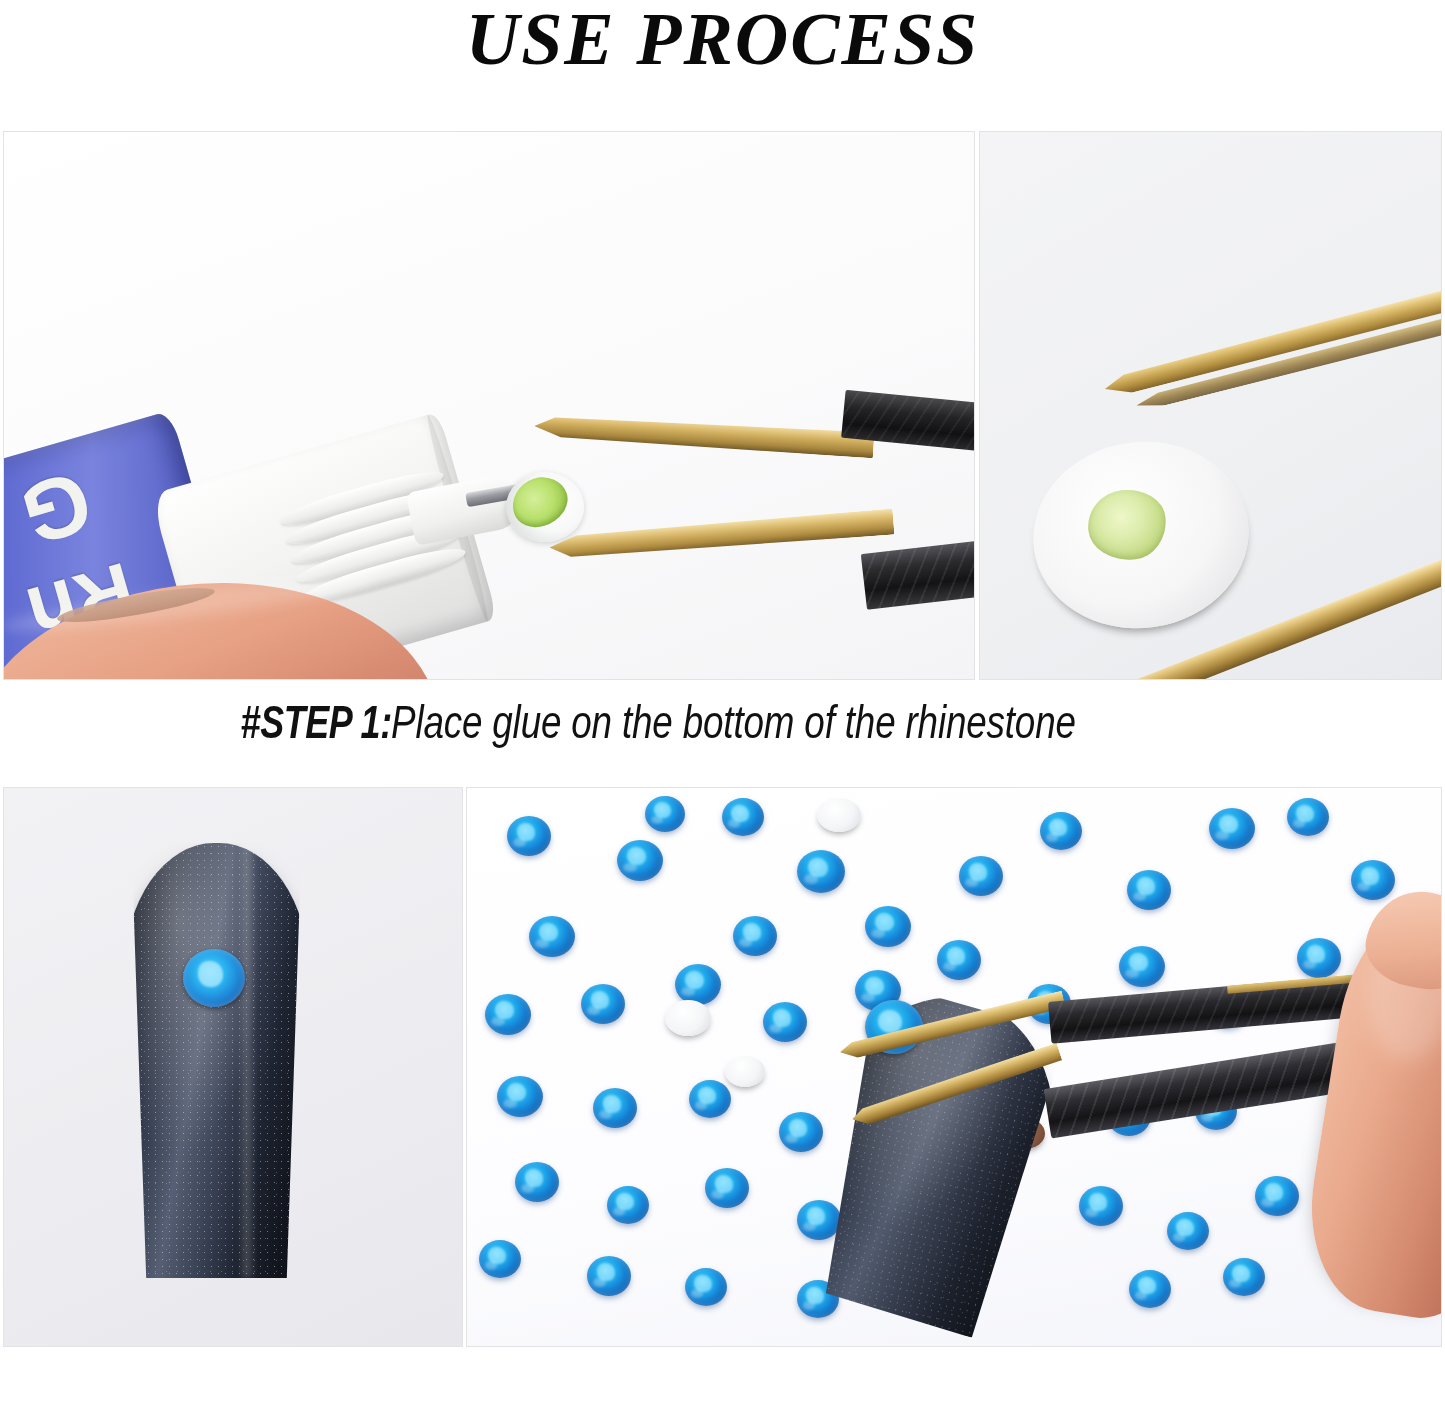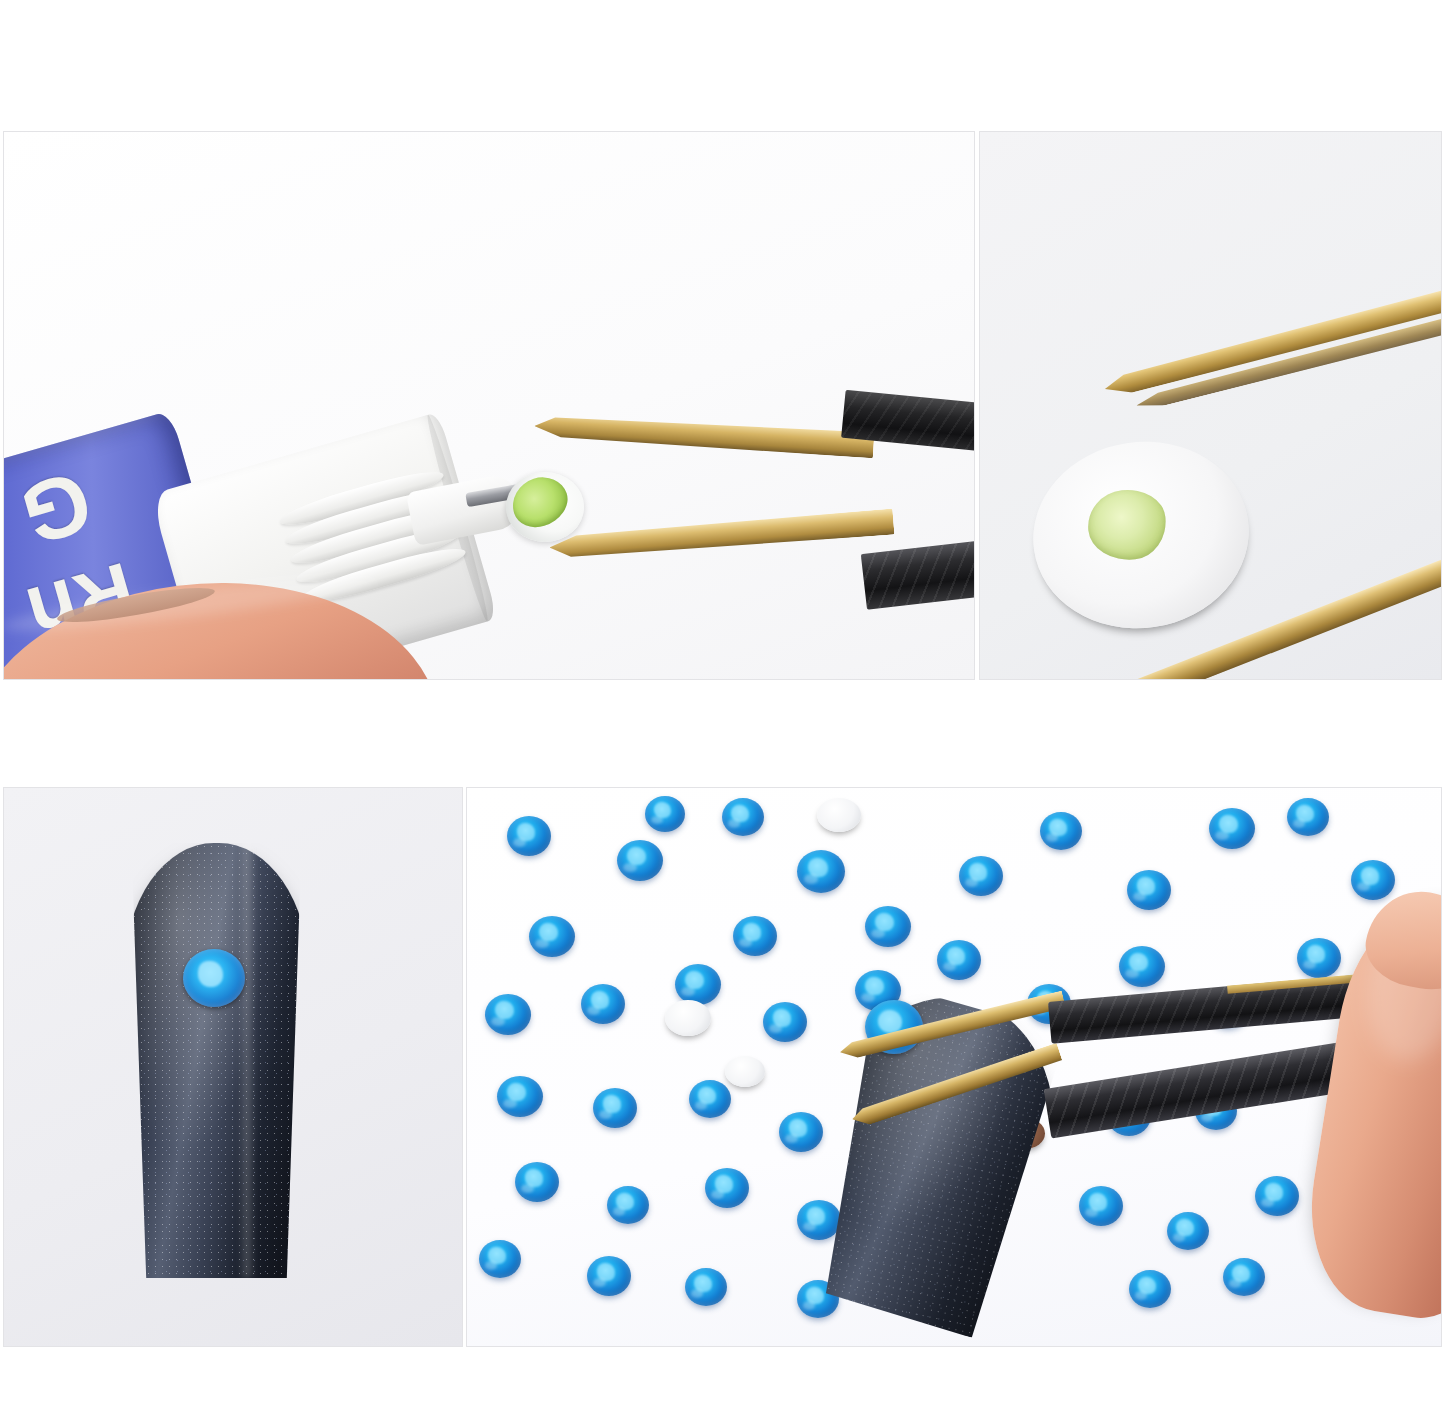"USE PROCESS" div.title { html: none -> <div>USE PROCESS</div> }
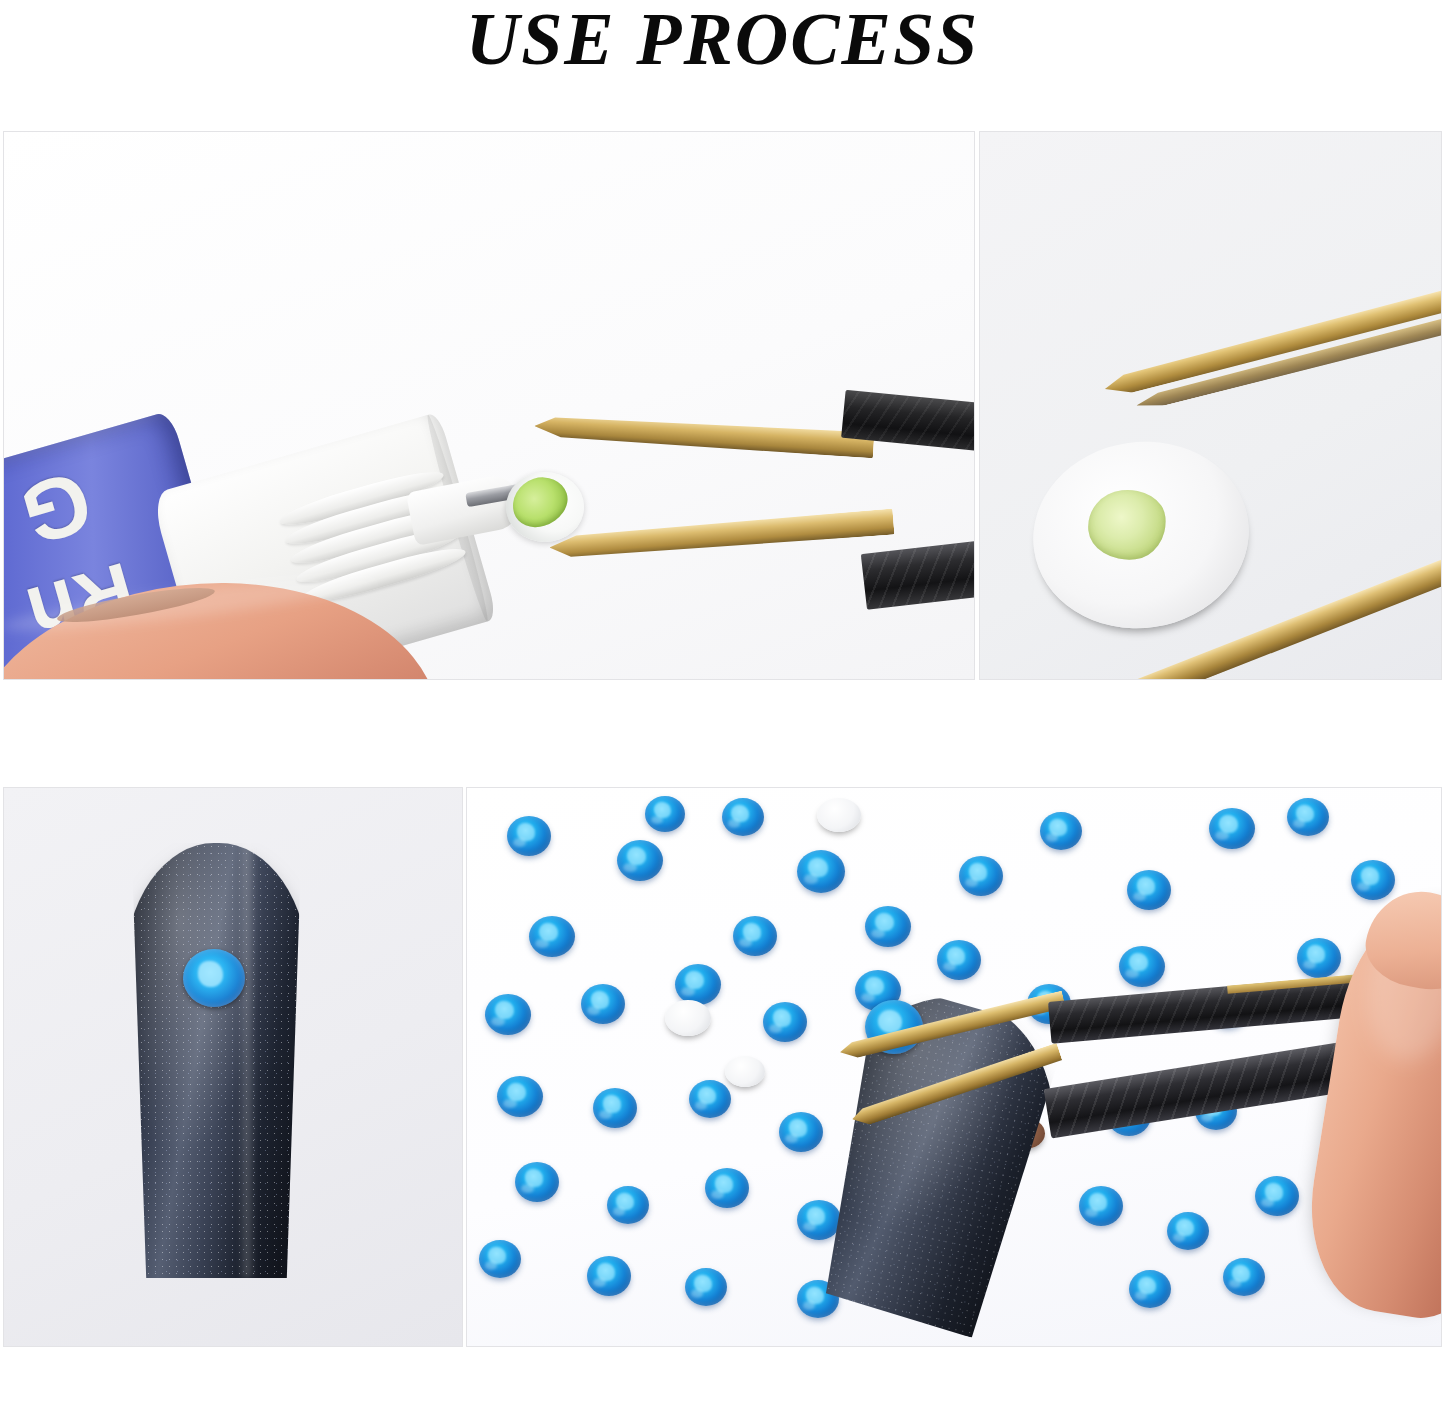"#STEP 1:Place glue on the" div.caption { html: none -> <div> <span>#STEP 1:</span><span>Place glue on the bottom of the rhinestone</span> </div> }
